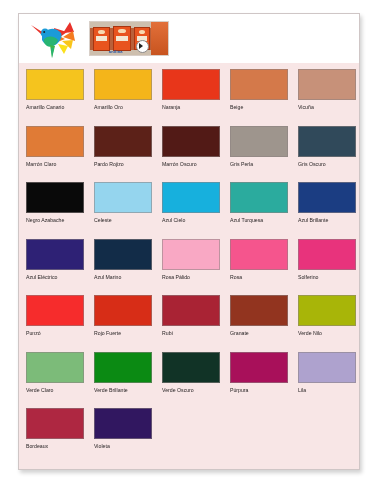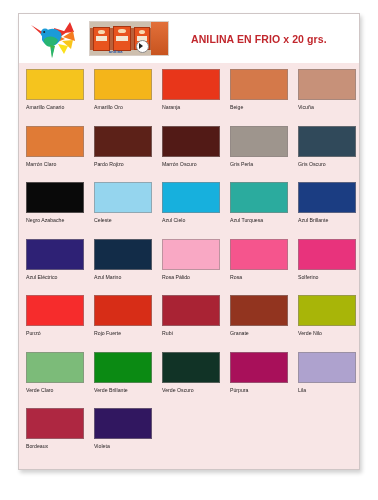"ANILINA EN FRIO x 20" div { html: <div>ANILINA EN FRIO x 20 grs.</div> -> none }
